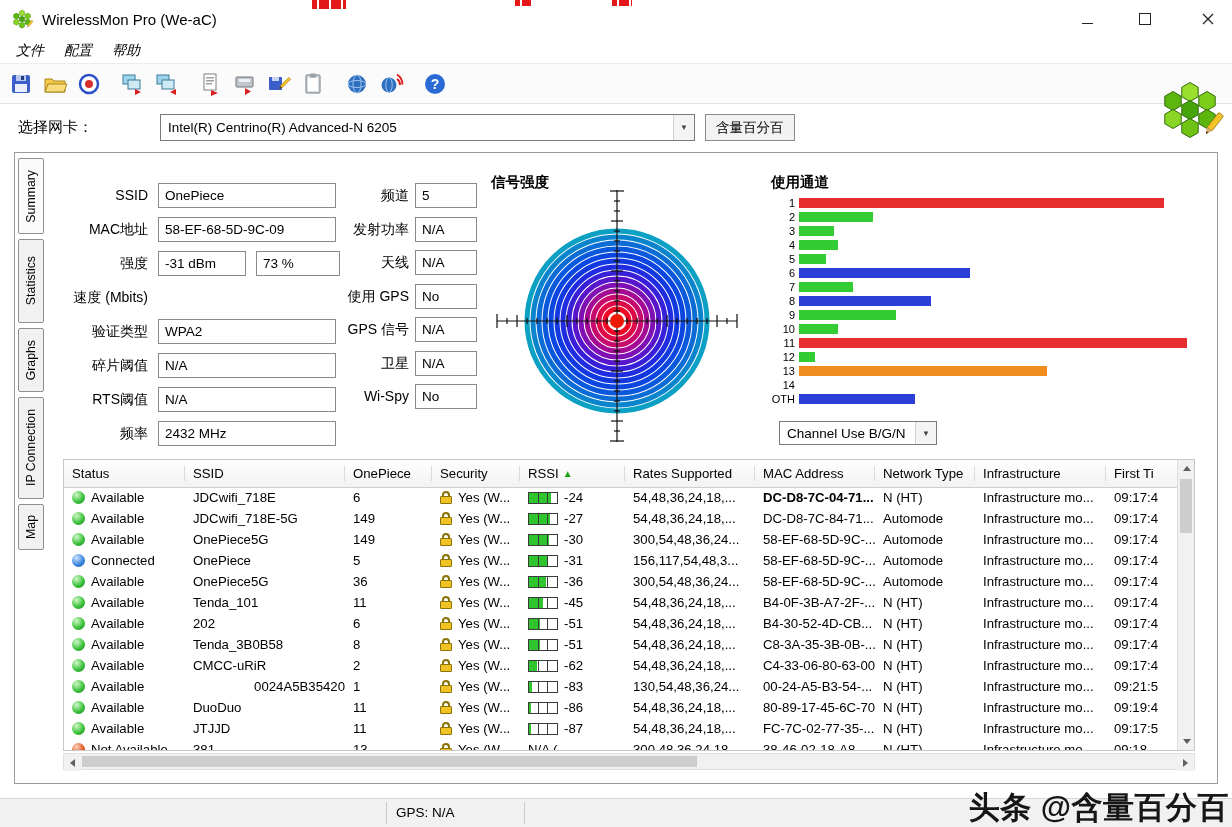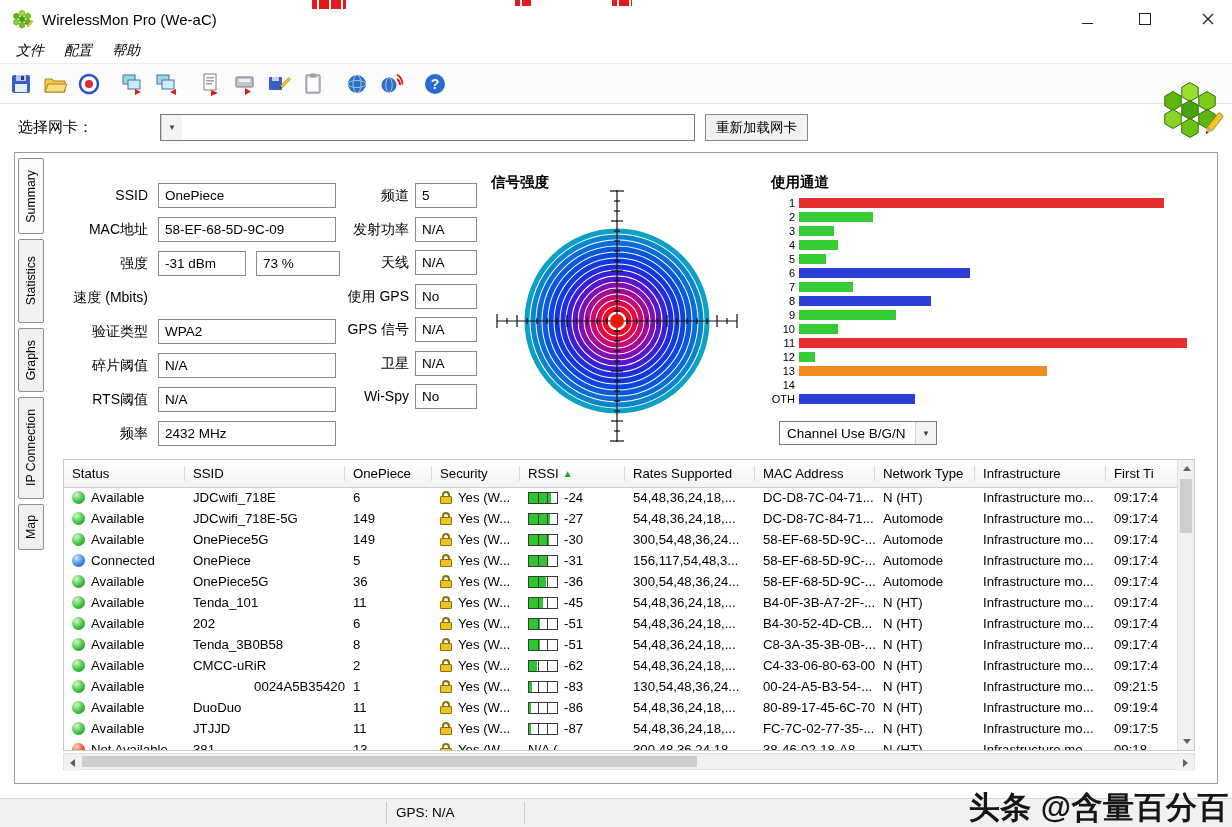"Intel(R) Centrino(R) Advanced-N 6205" span.combo-text { html: none -> <span>Intel(R) Centrino(R) Advanced-N 6205</span> }
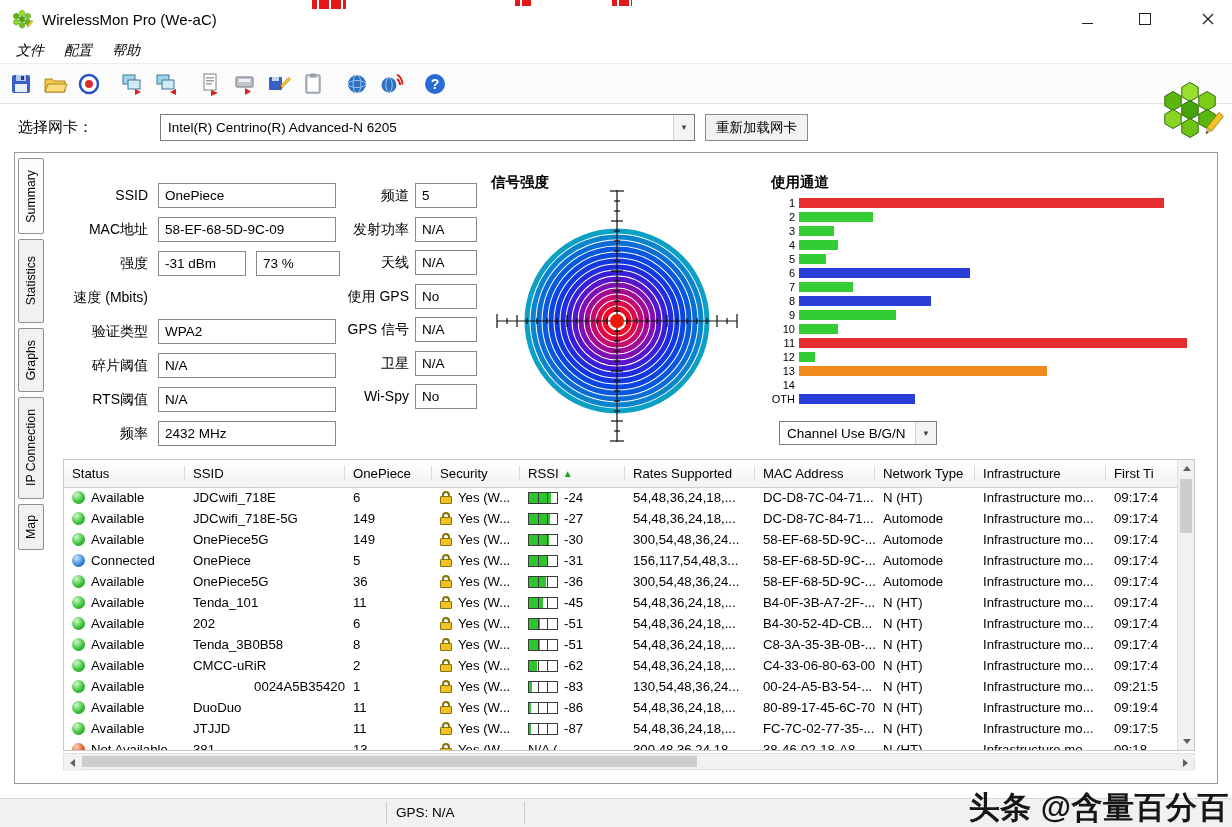"重新加载网卡" button.reload-btn { text: 重新加载网卡 -> 含量百分百 }
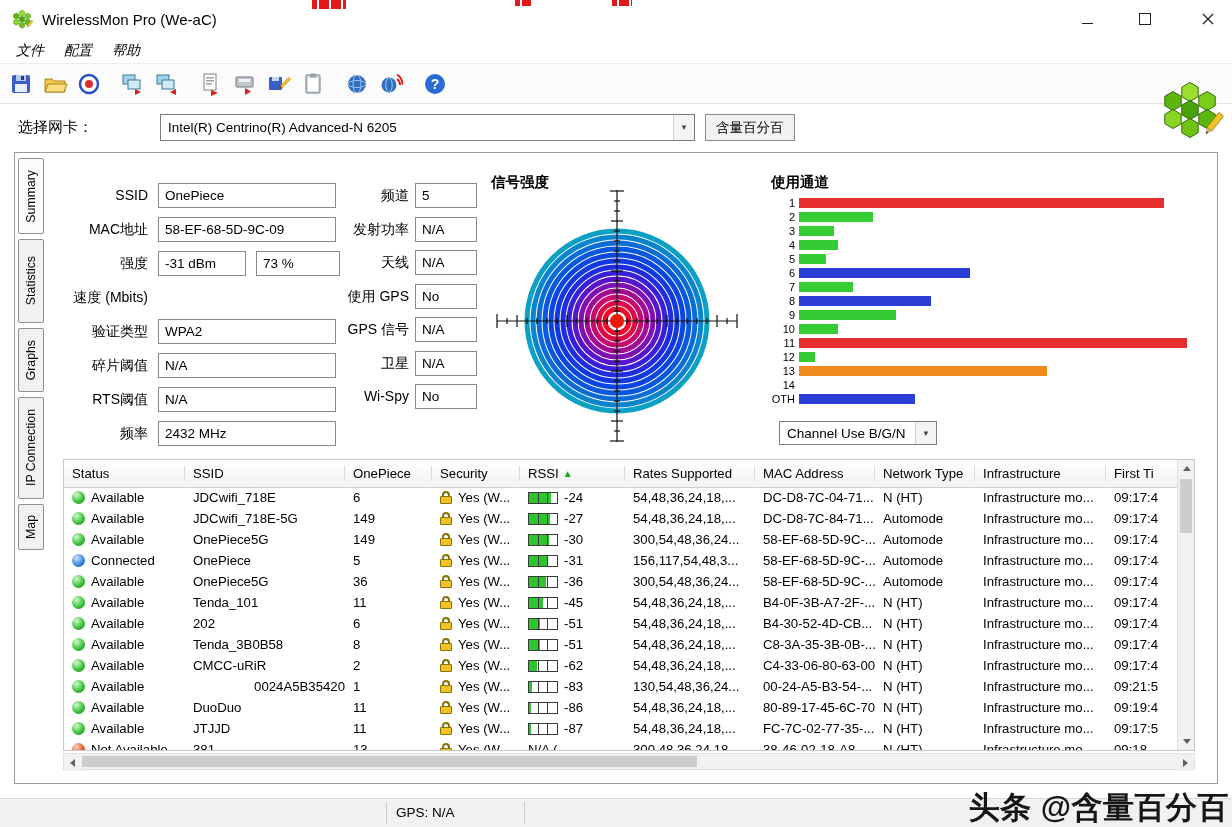"DC-D8-7C-04-71..." div.td { font-weight: none -> bold }
